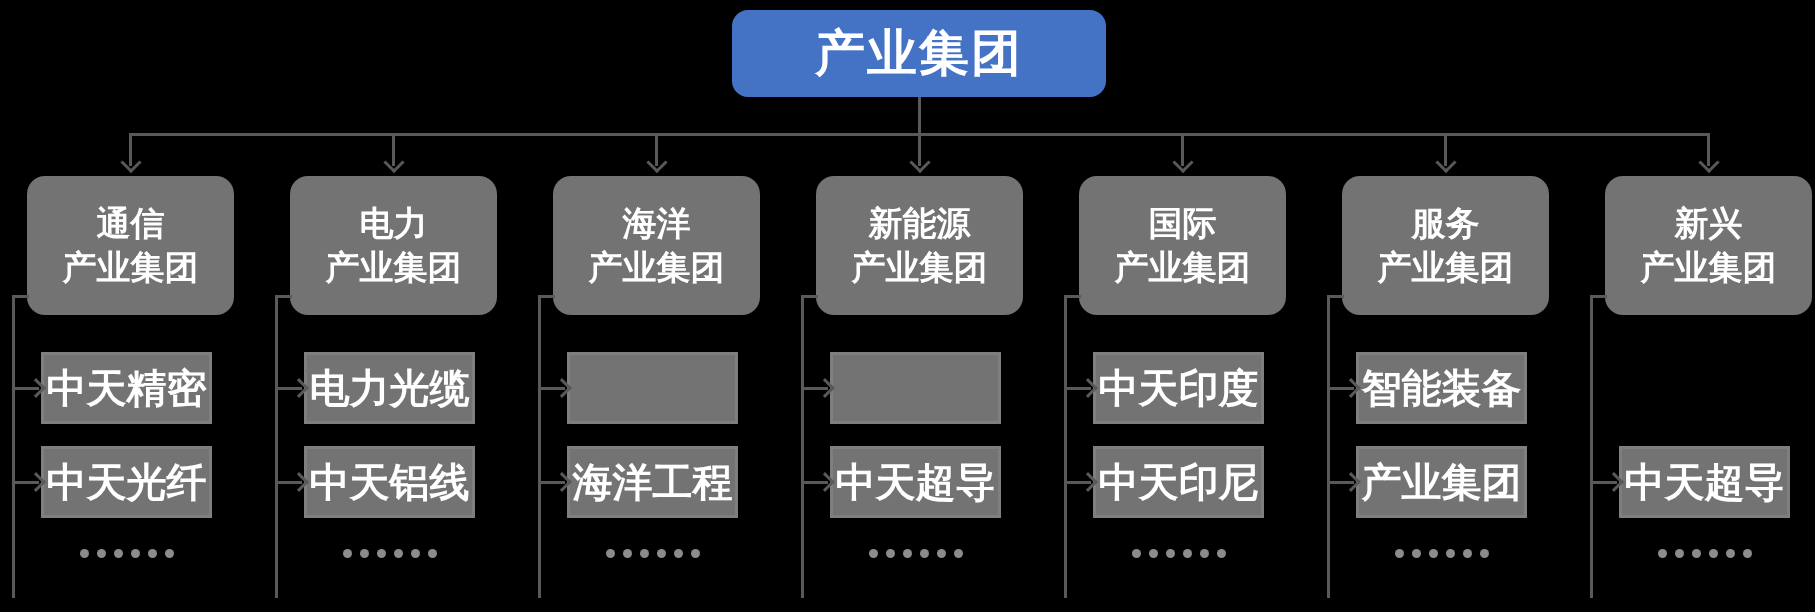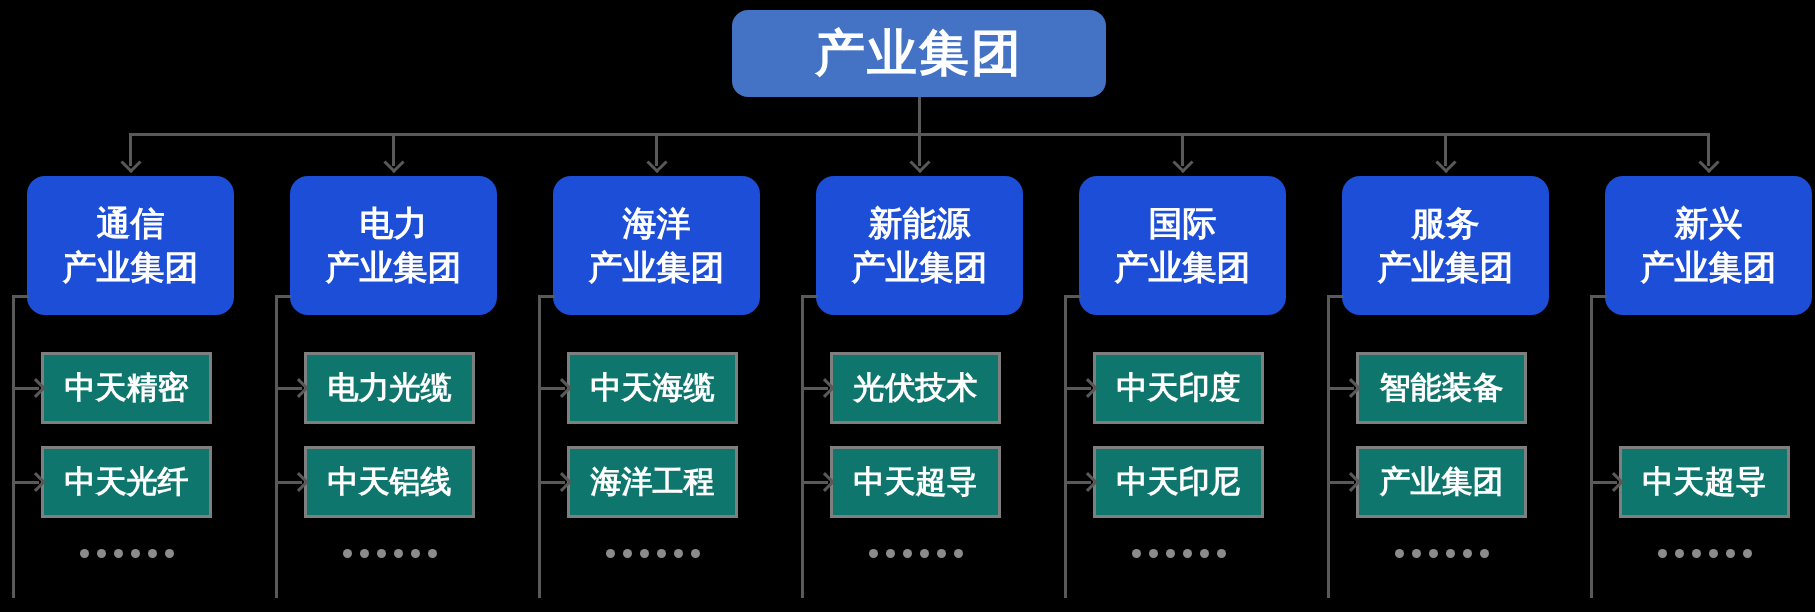"通信" .branch-box { background: #1d4ed8 -> #737373 }
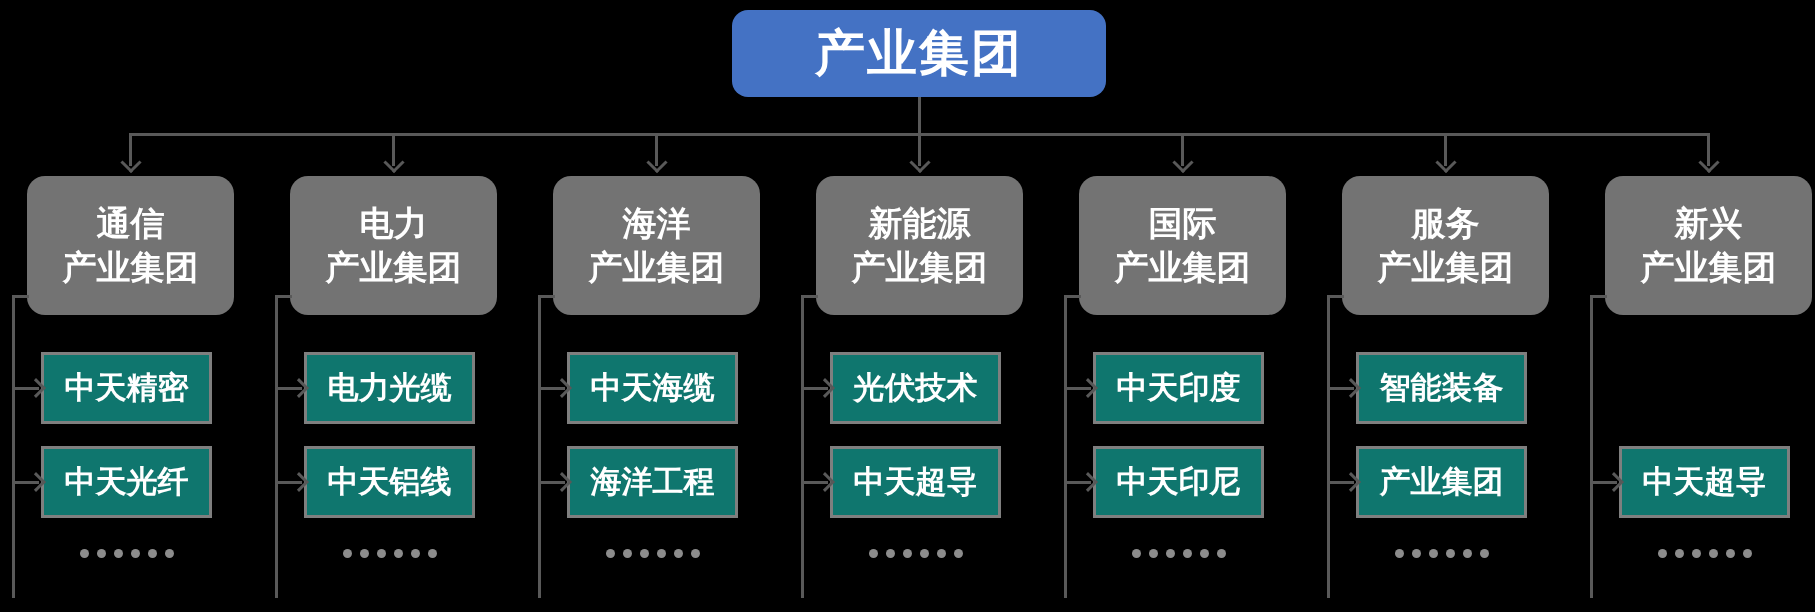"中天精密" .child-box { background: #0f766e -> #737373; font-size: 31px -> 40px }
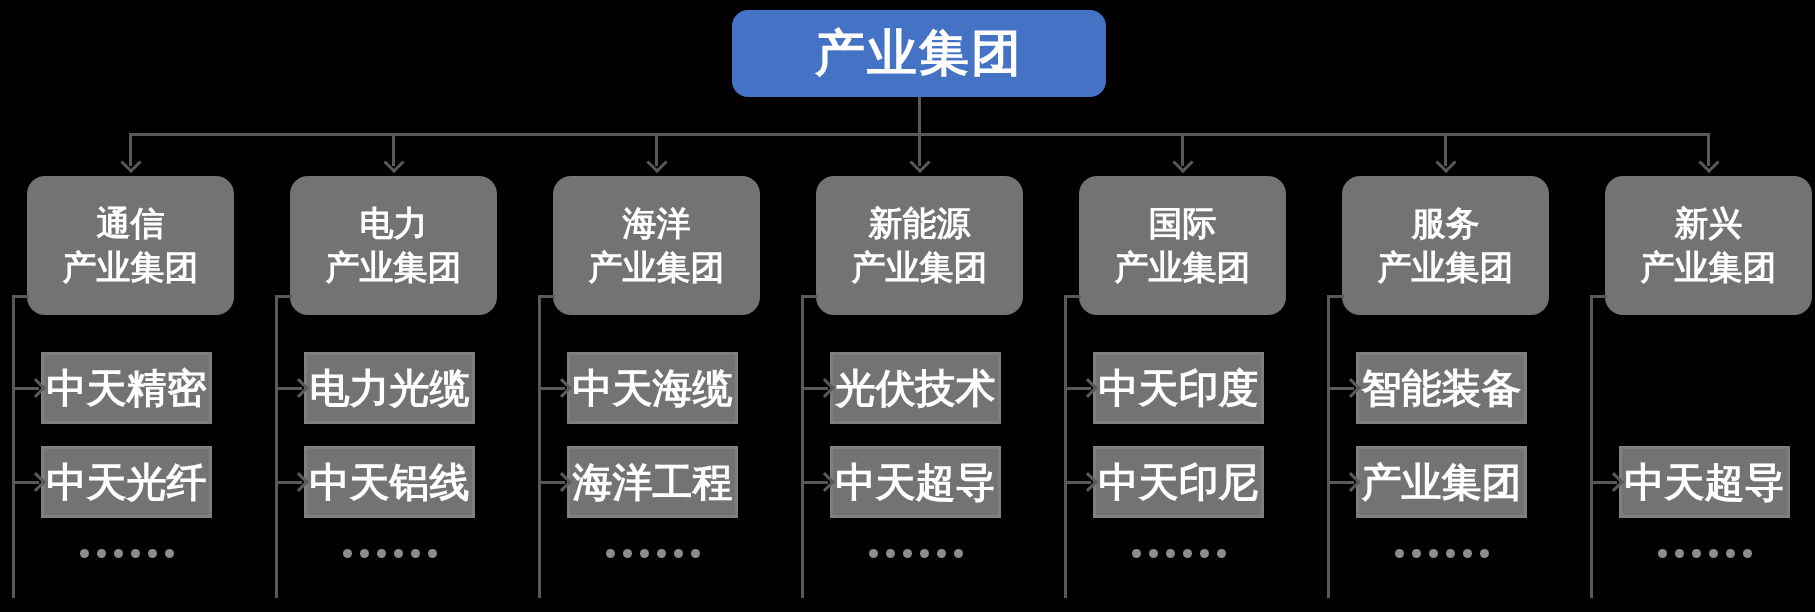"中天海缆" span.cl1 { html: <span>中天海缆</span> -> none }
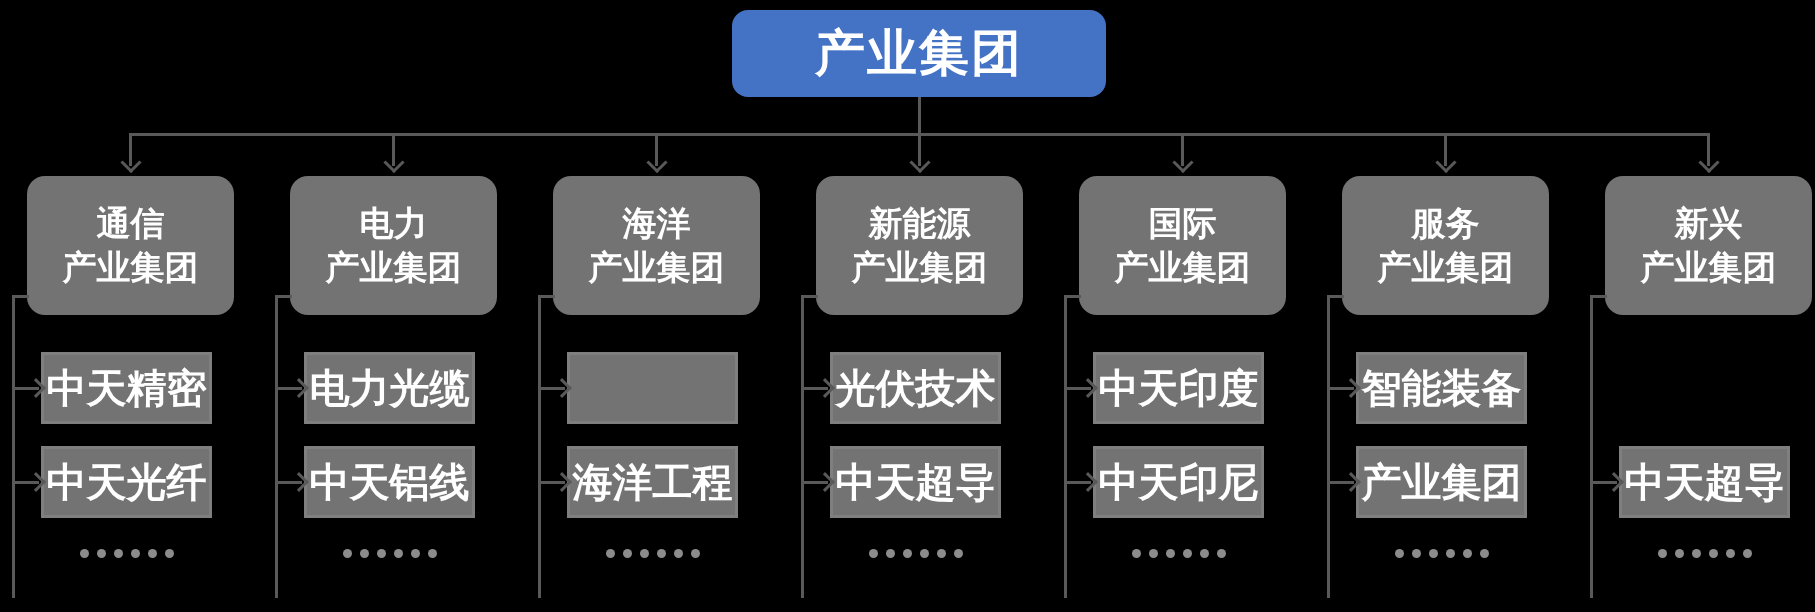"光伏技术" span.cl1 { html: <span>光伏技术</span> -> none }
